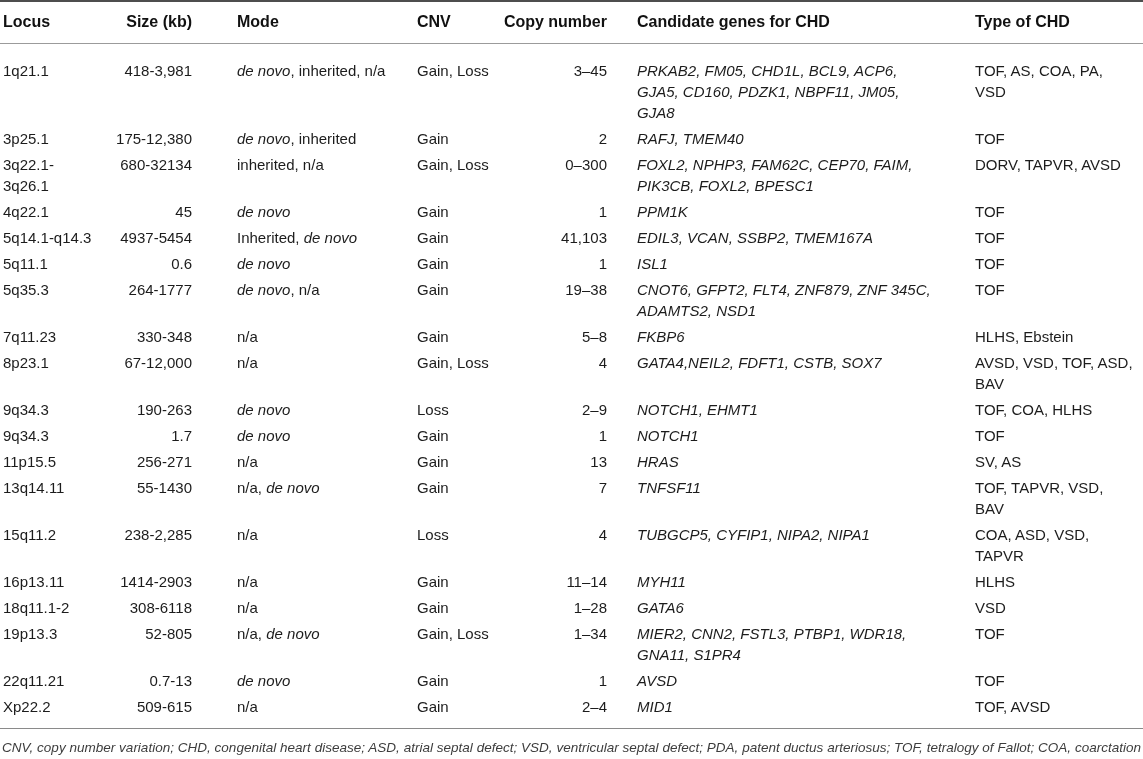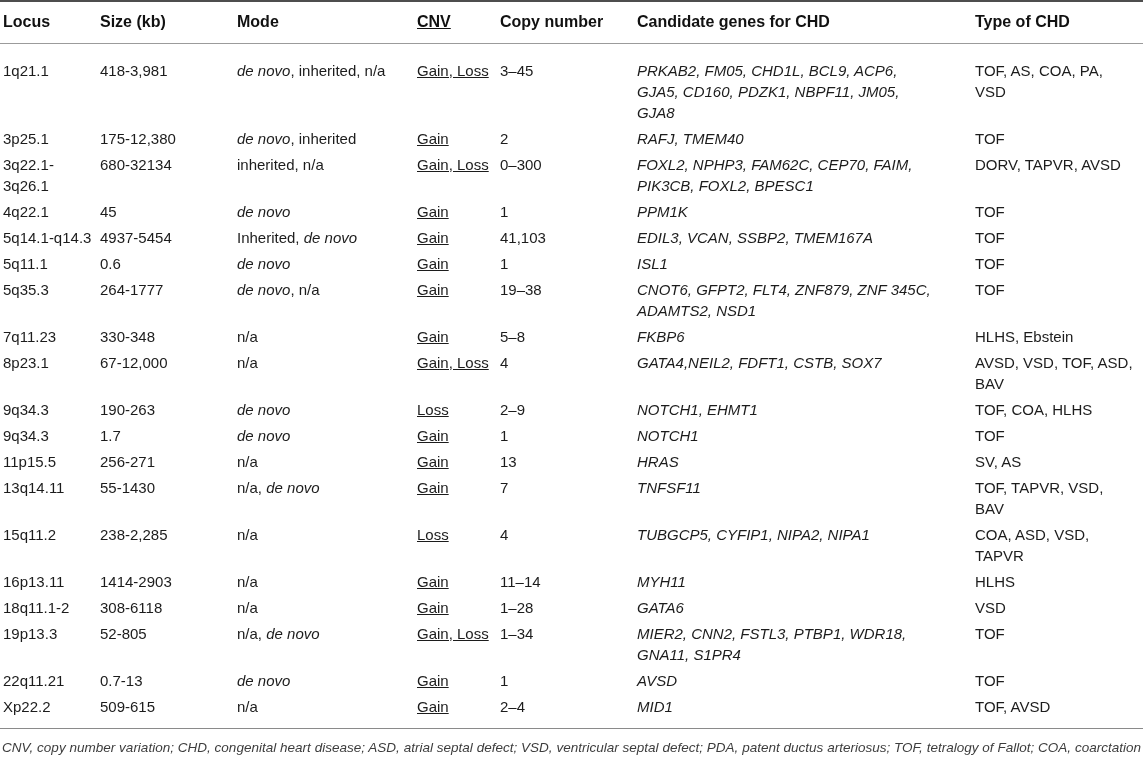"Size (kb)" .center { text-align: left -> right }
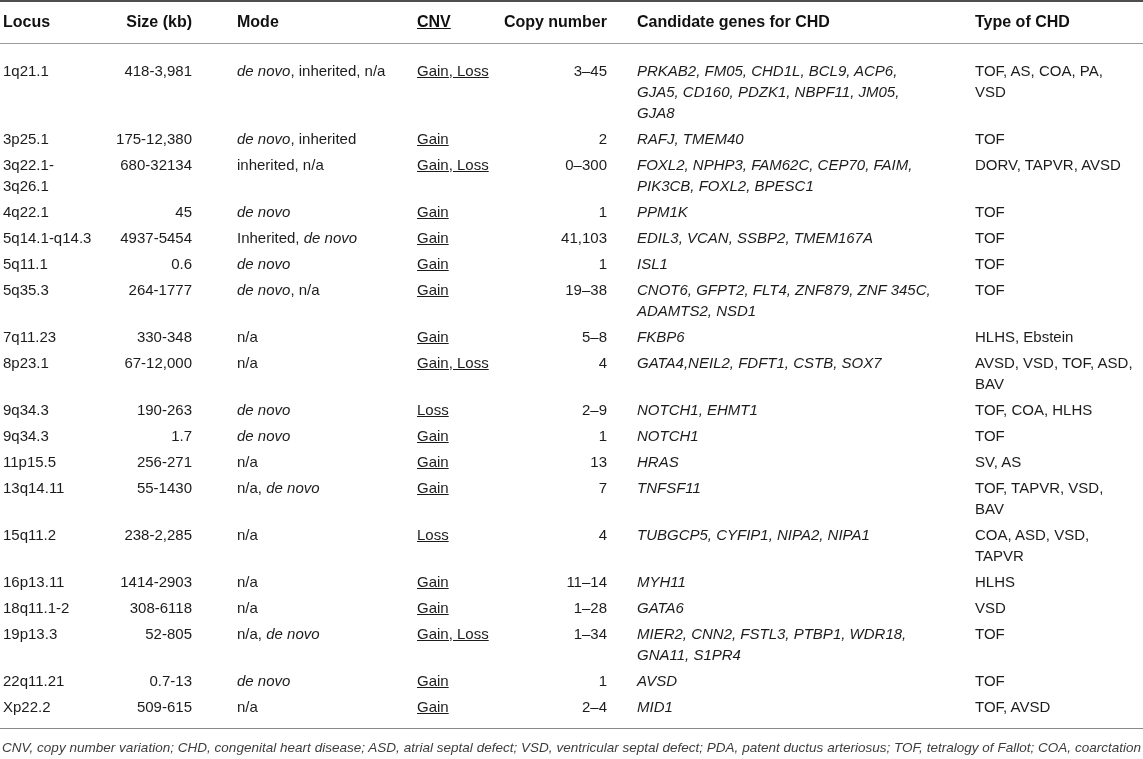"CNV" .c4 { text-decoration: underline -> none }
